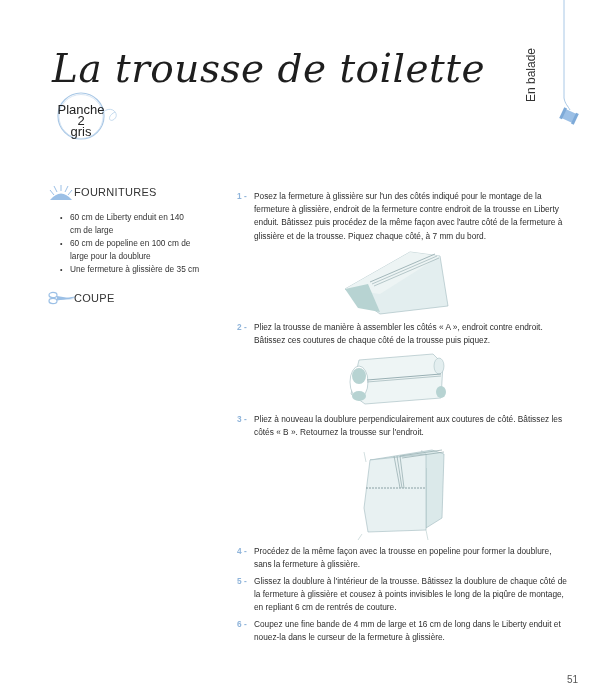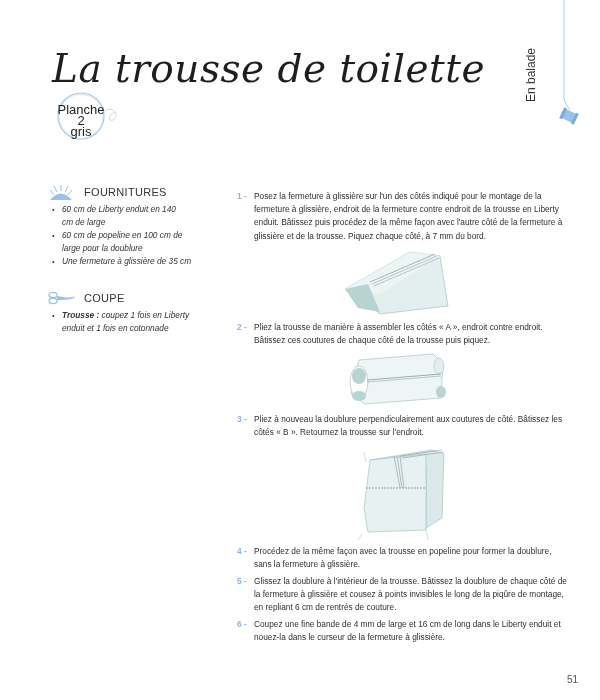"FOURNITURES" .section-head { gap: 10px -> none }
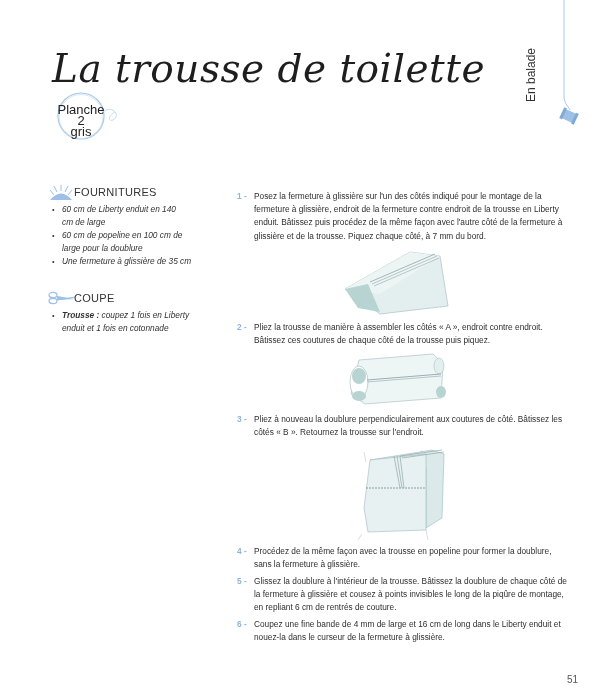"60 cm de Liberty enduit" .bullet-list { font-style: italic -> none; margin: 4px -> 12px }
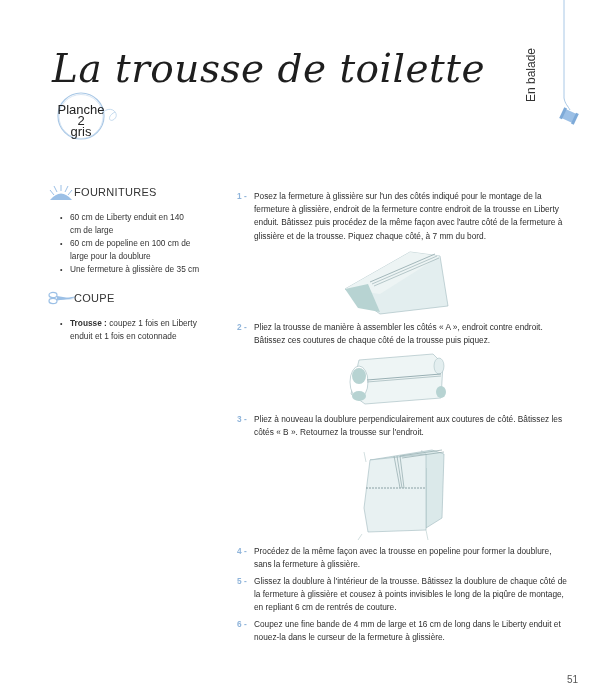"Trousse : coupez 1 fois" ul.bullet-list { html: <ul> <li><span>Trousse :</span><span> coupez 1 fois en Liberty enduit et 1 fois en cotonnade</span></li> </ul> -> none }
